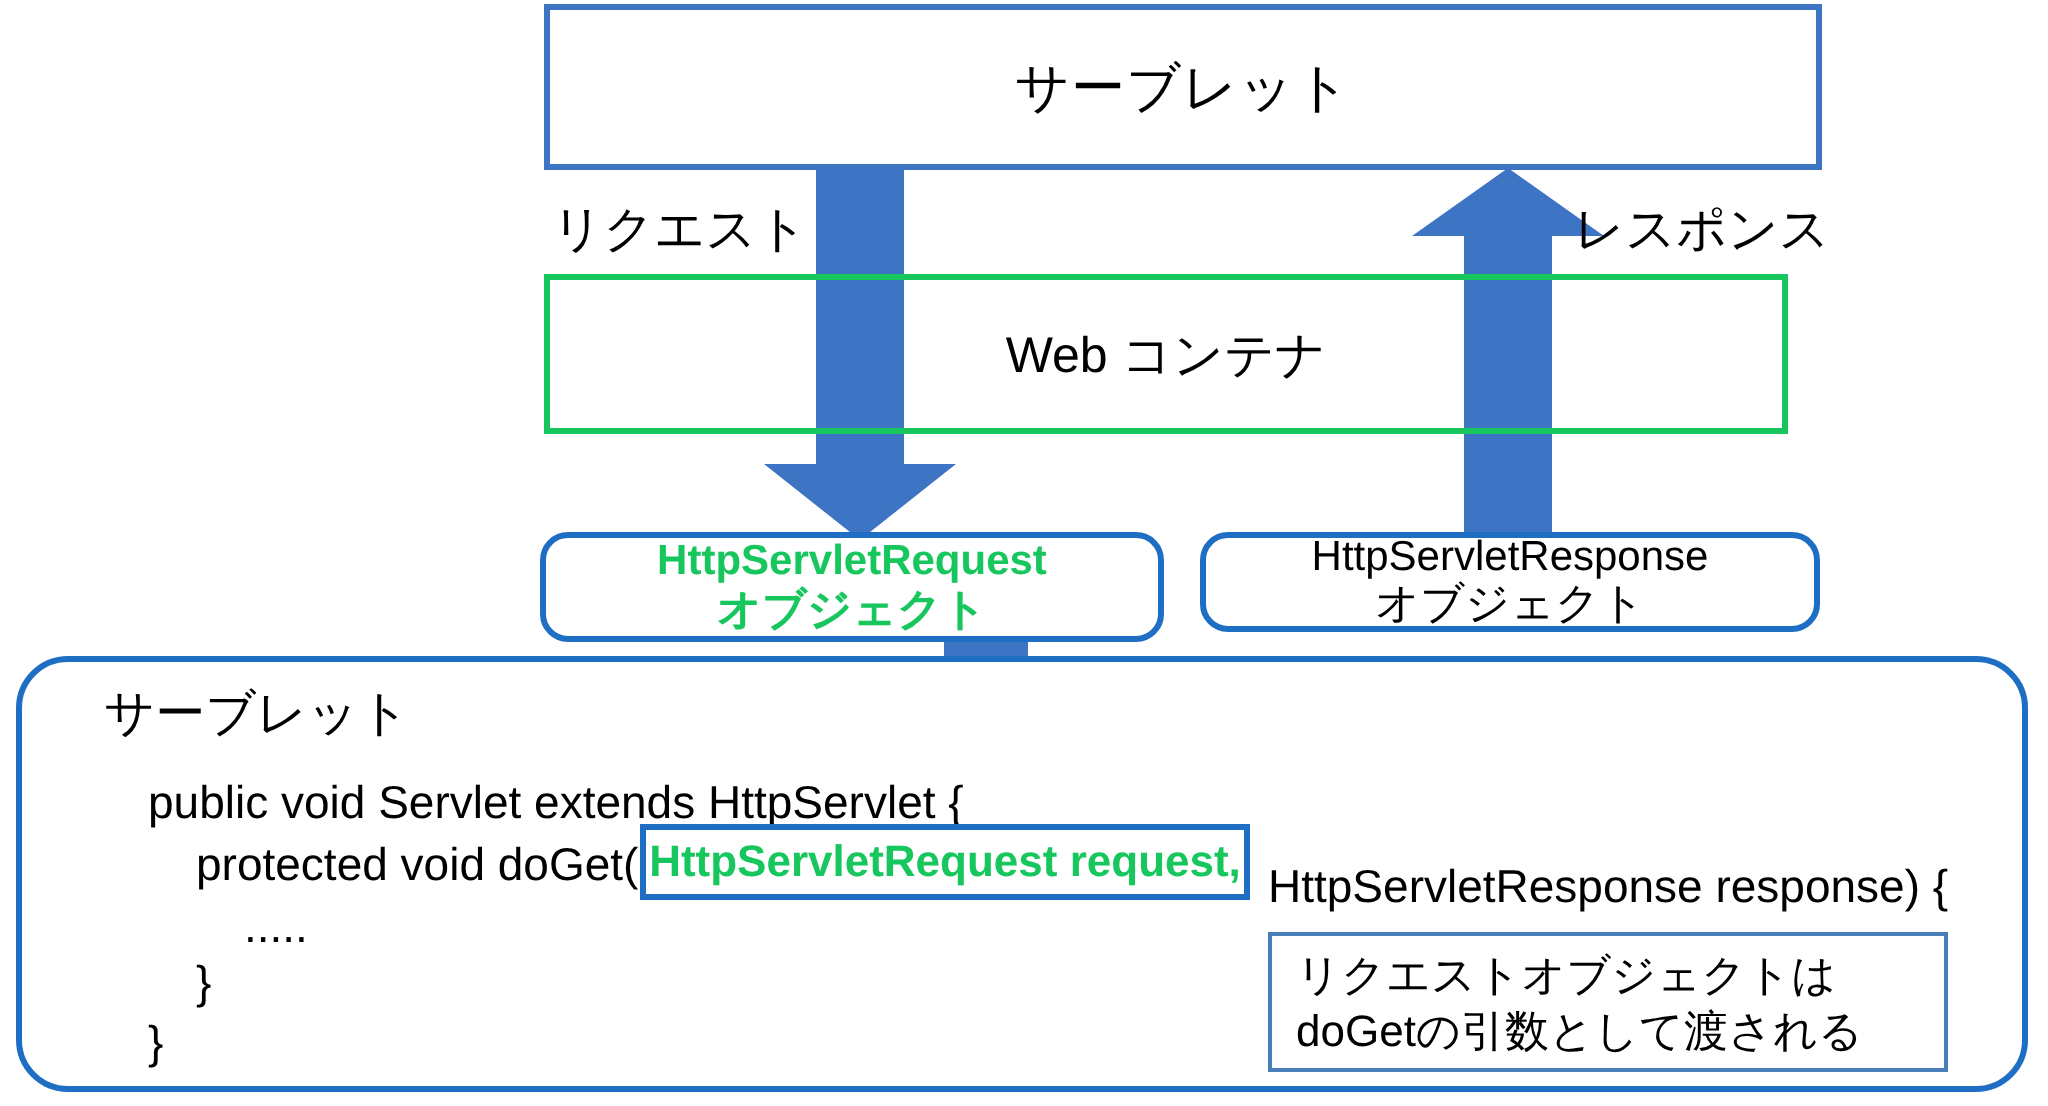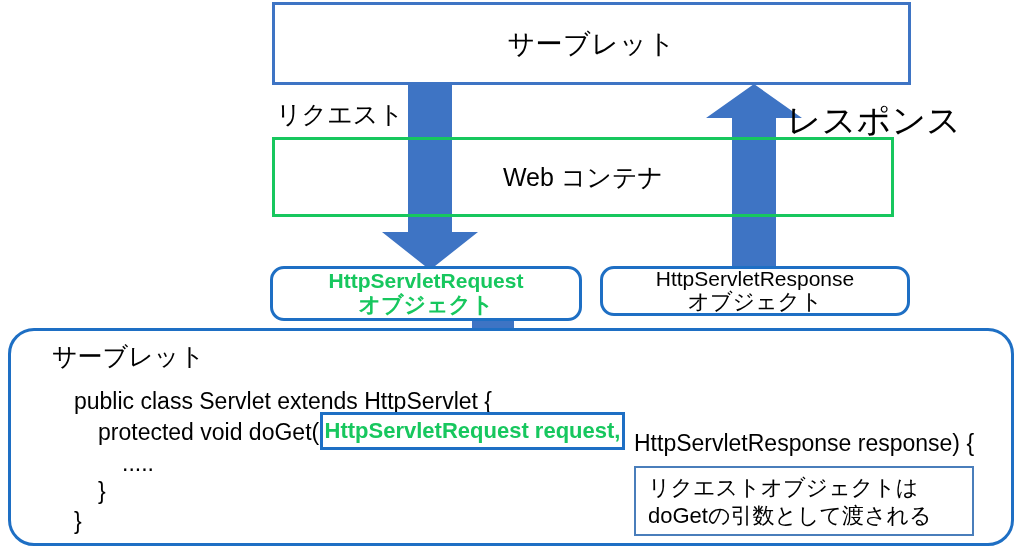"レスポンス" #response-label { font-size: 34px -> 25px }
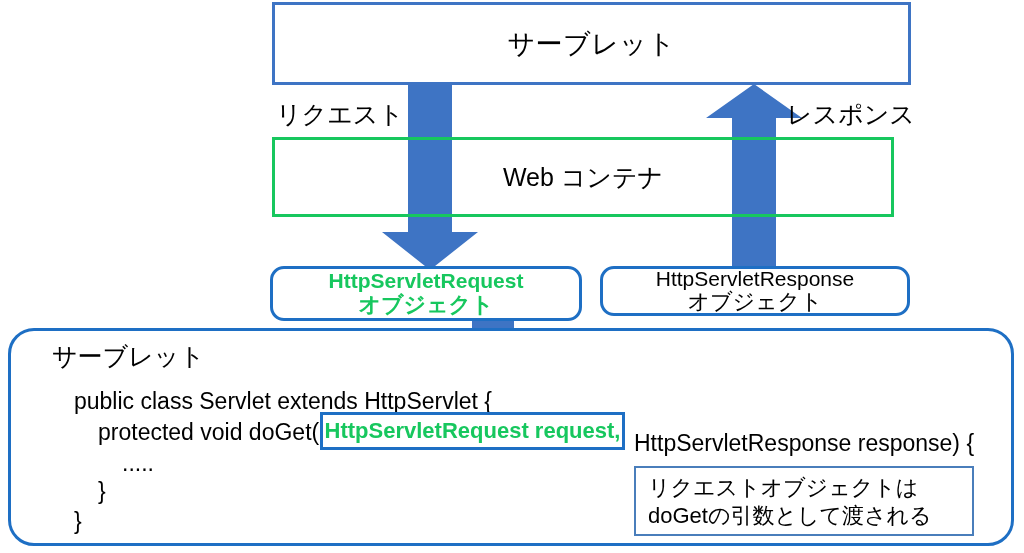"public class Servlet extends HttpServlet" div.abs { text: class -> void }
